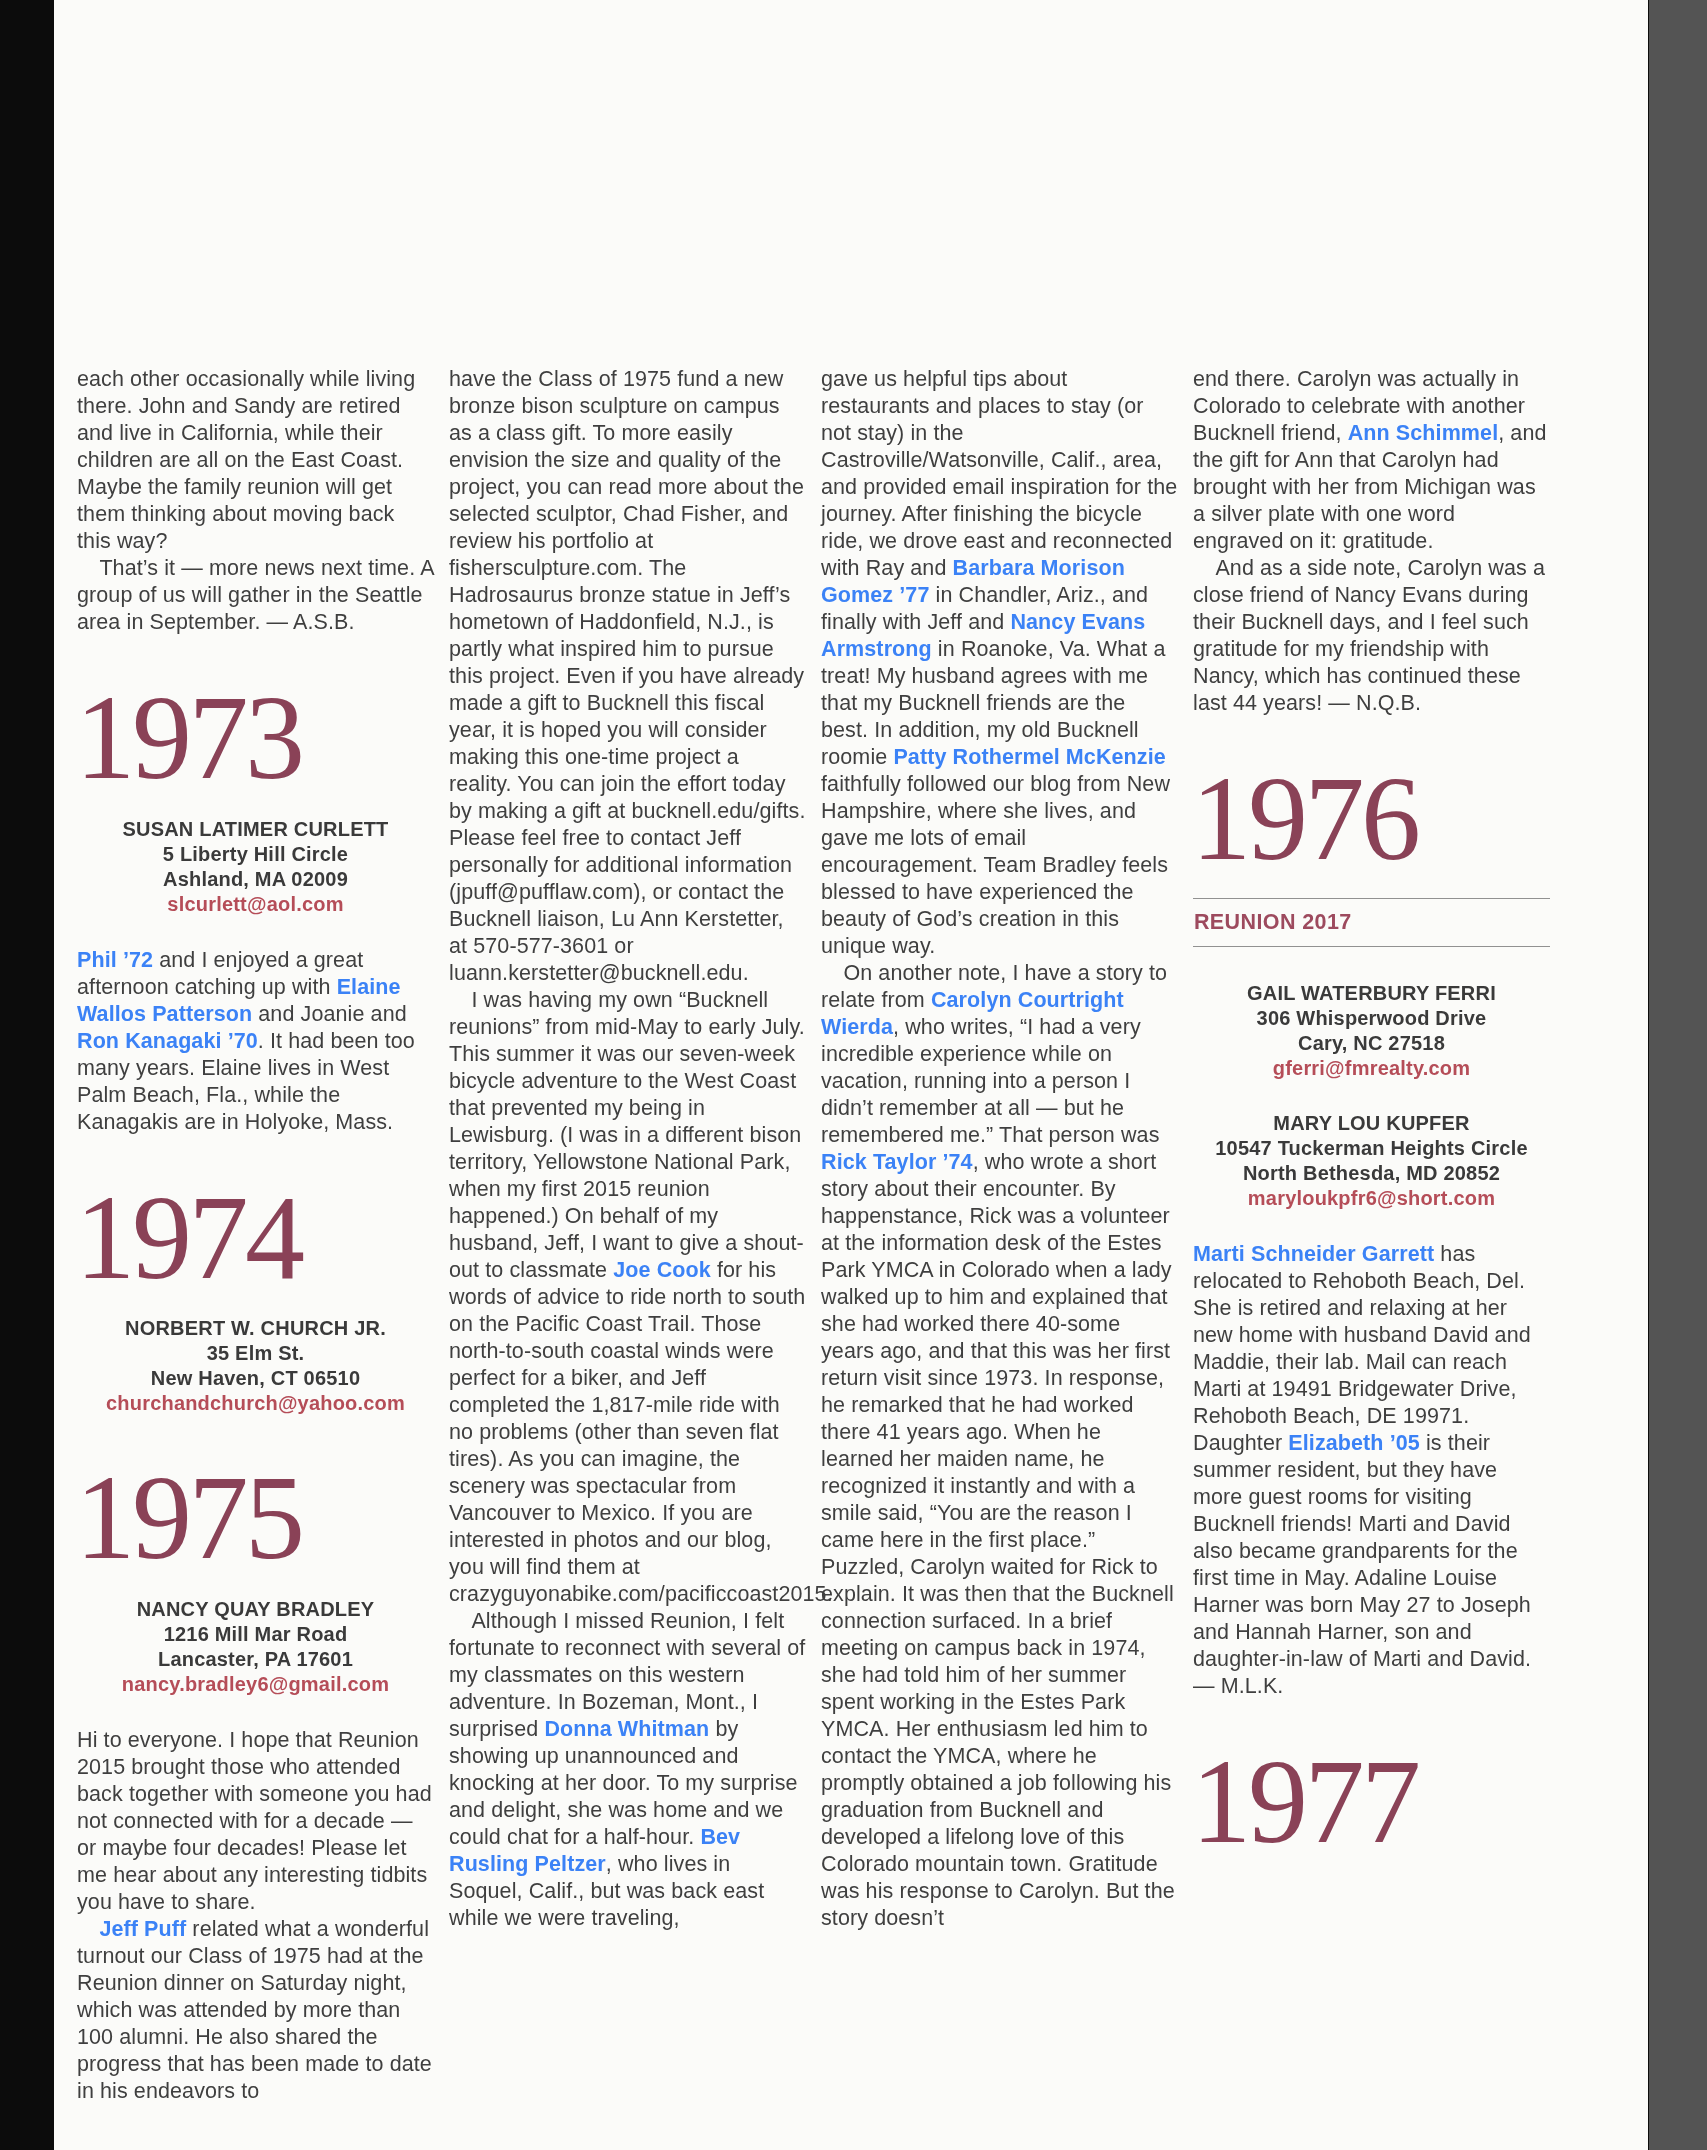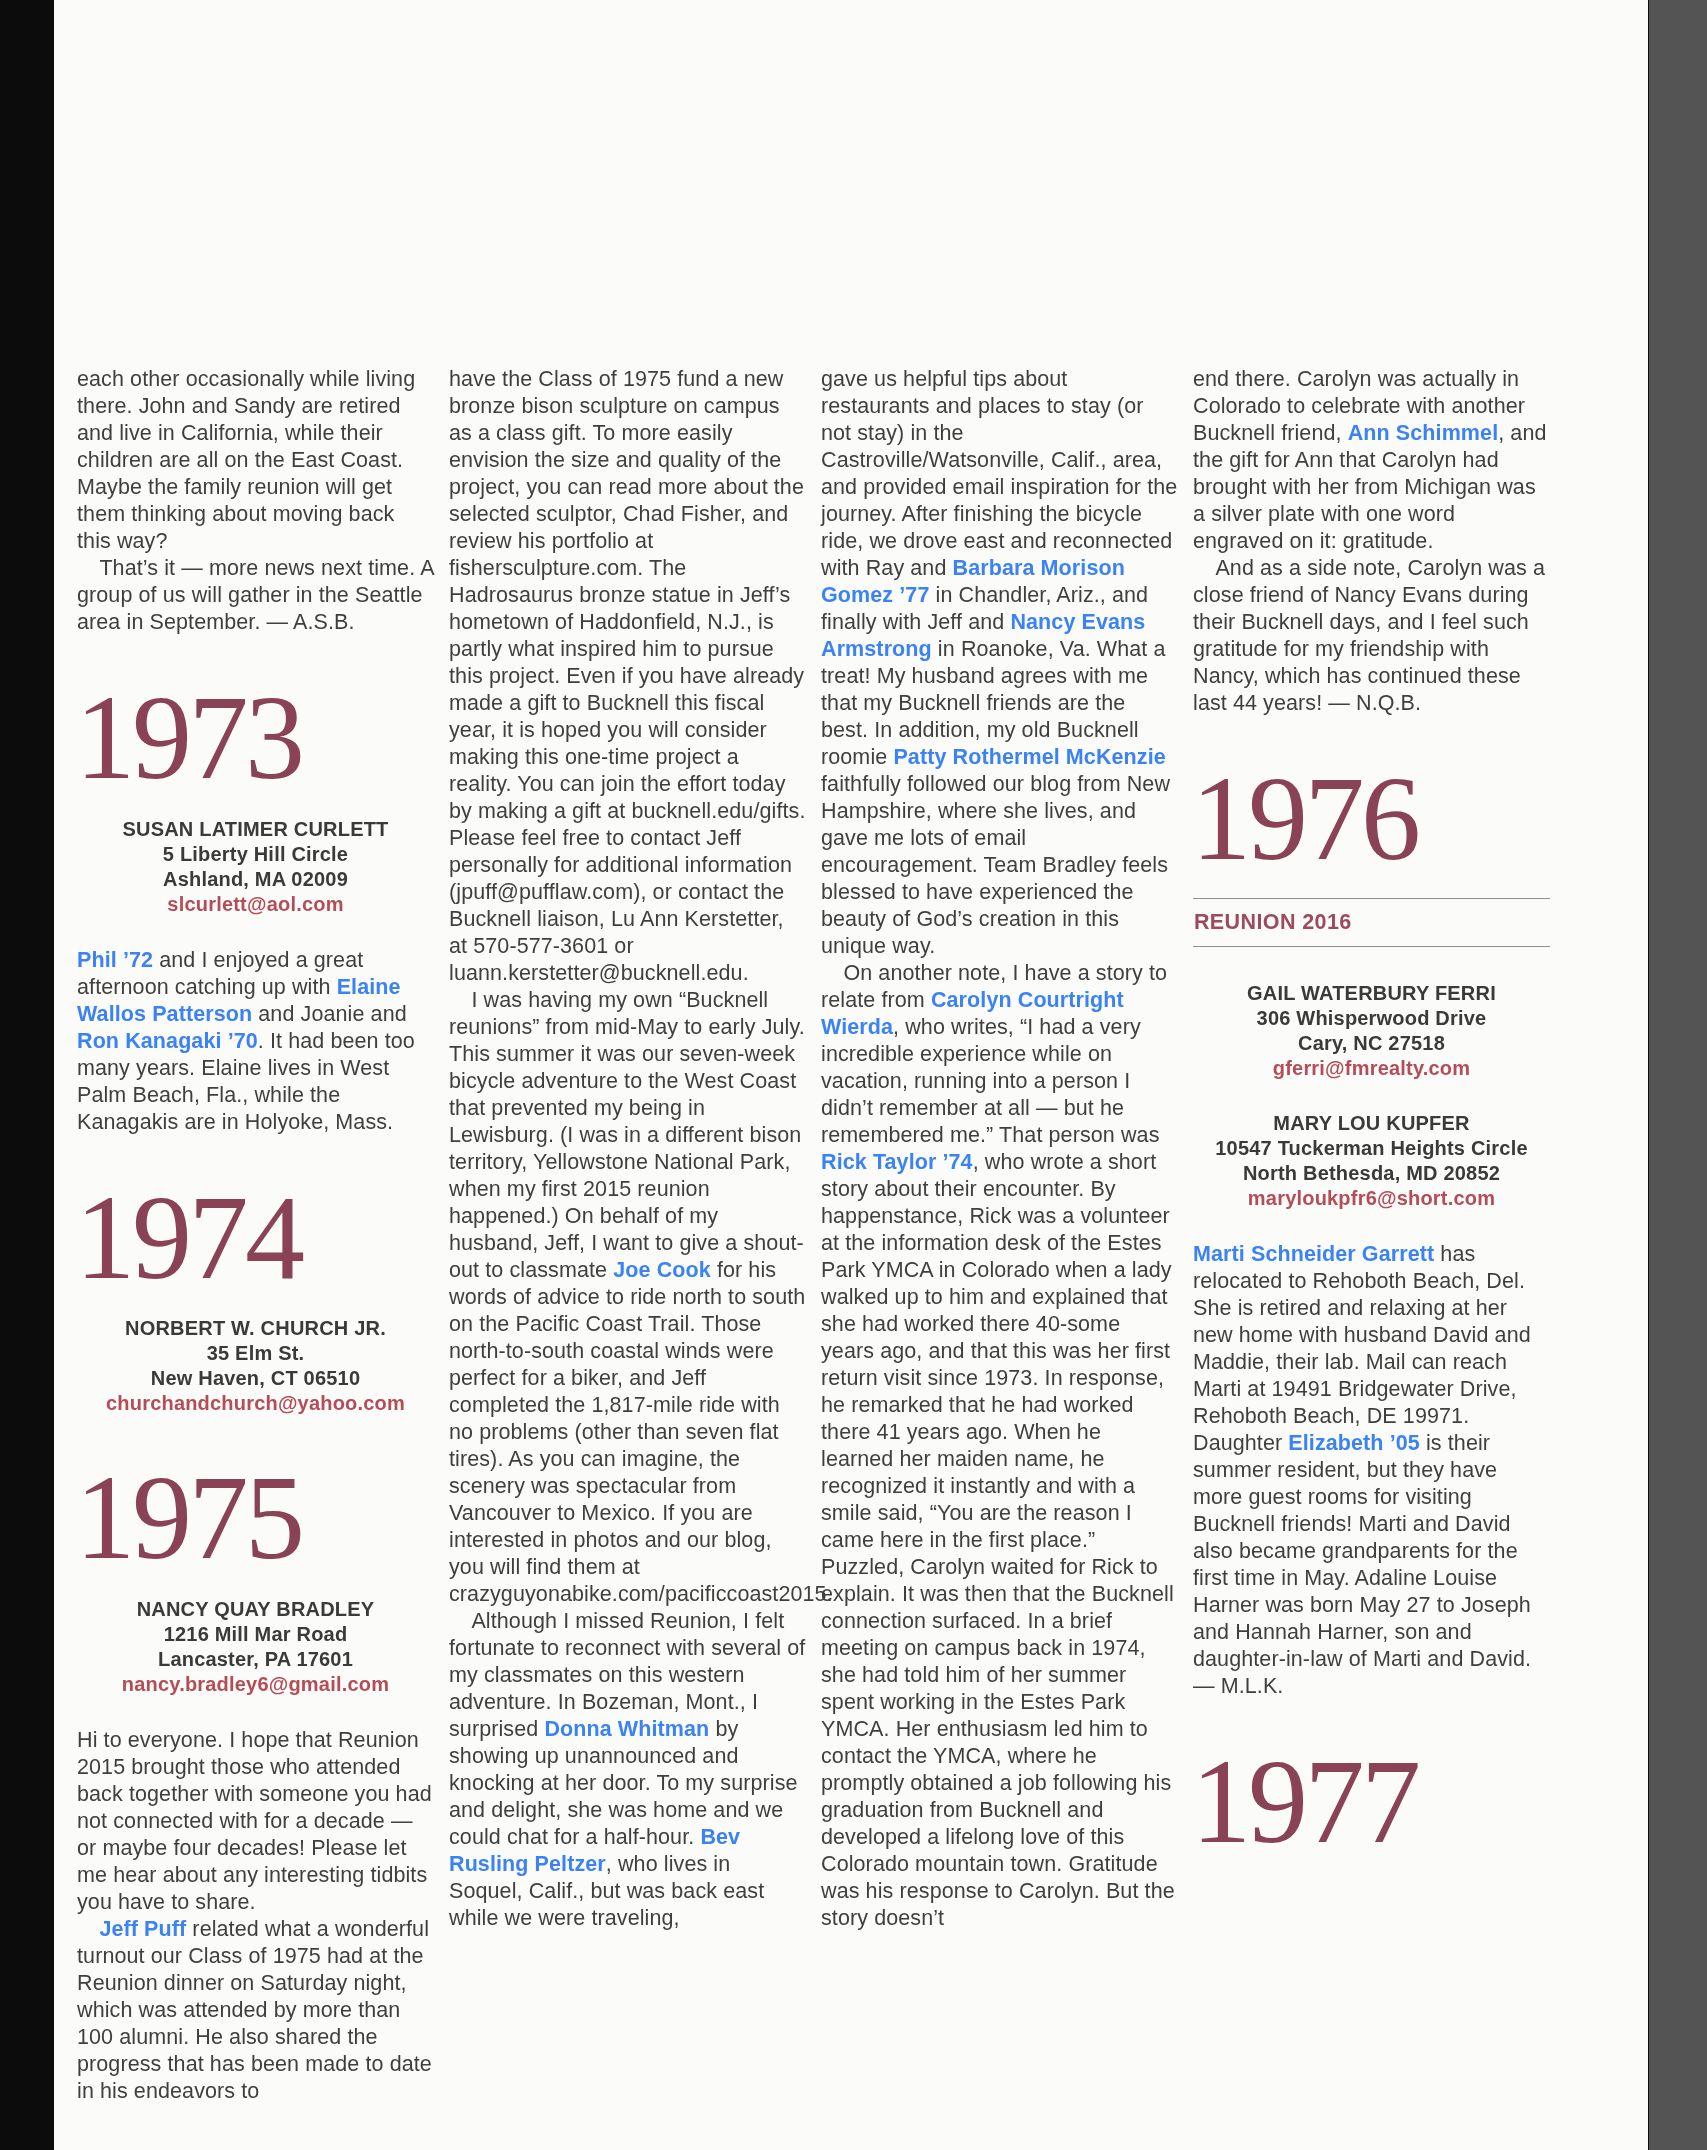"REUNION 2016" div.reunion { text: 2016 -> 2017 }
